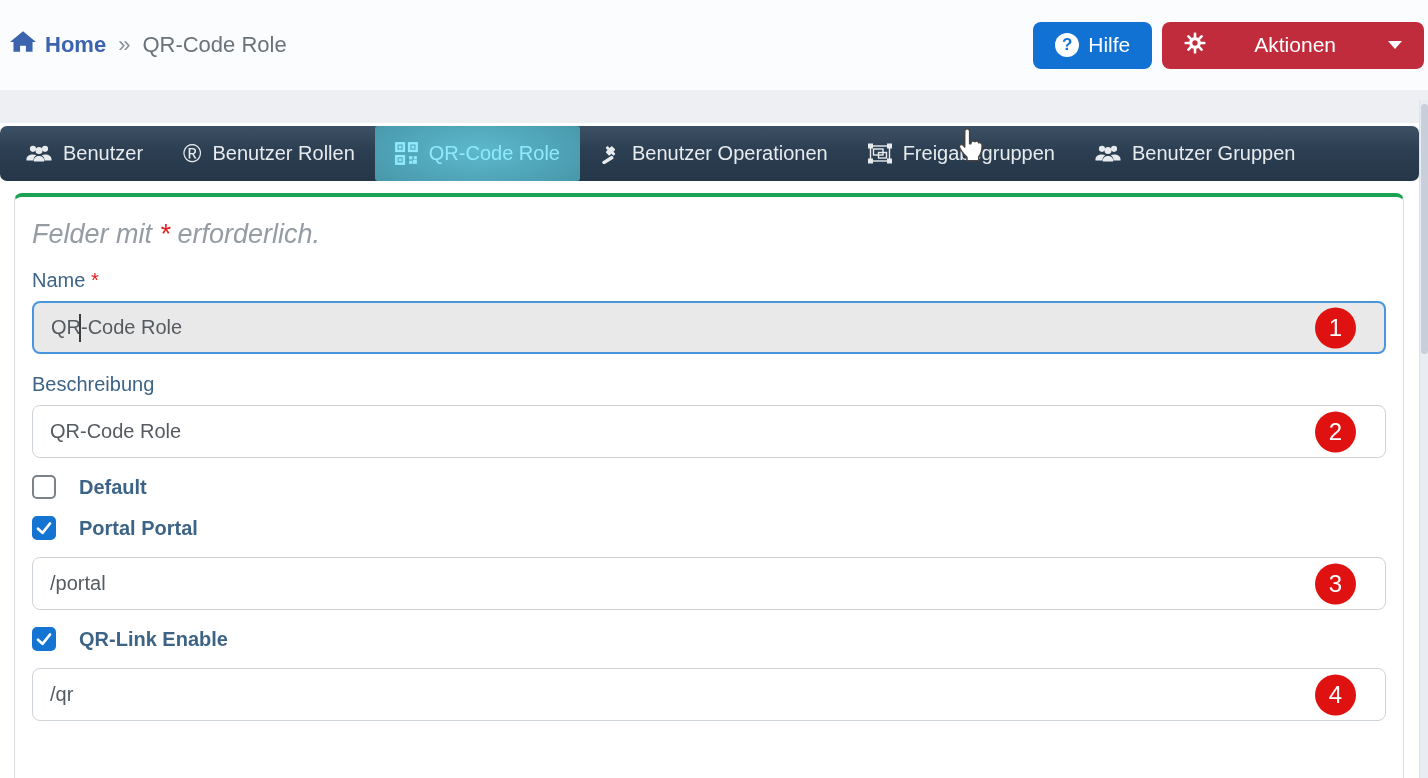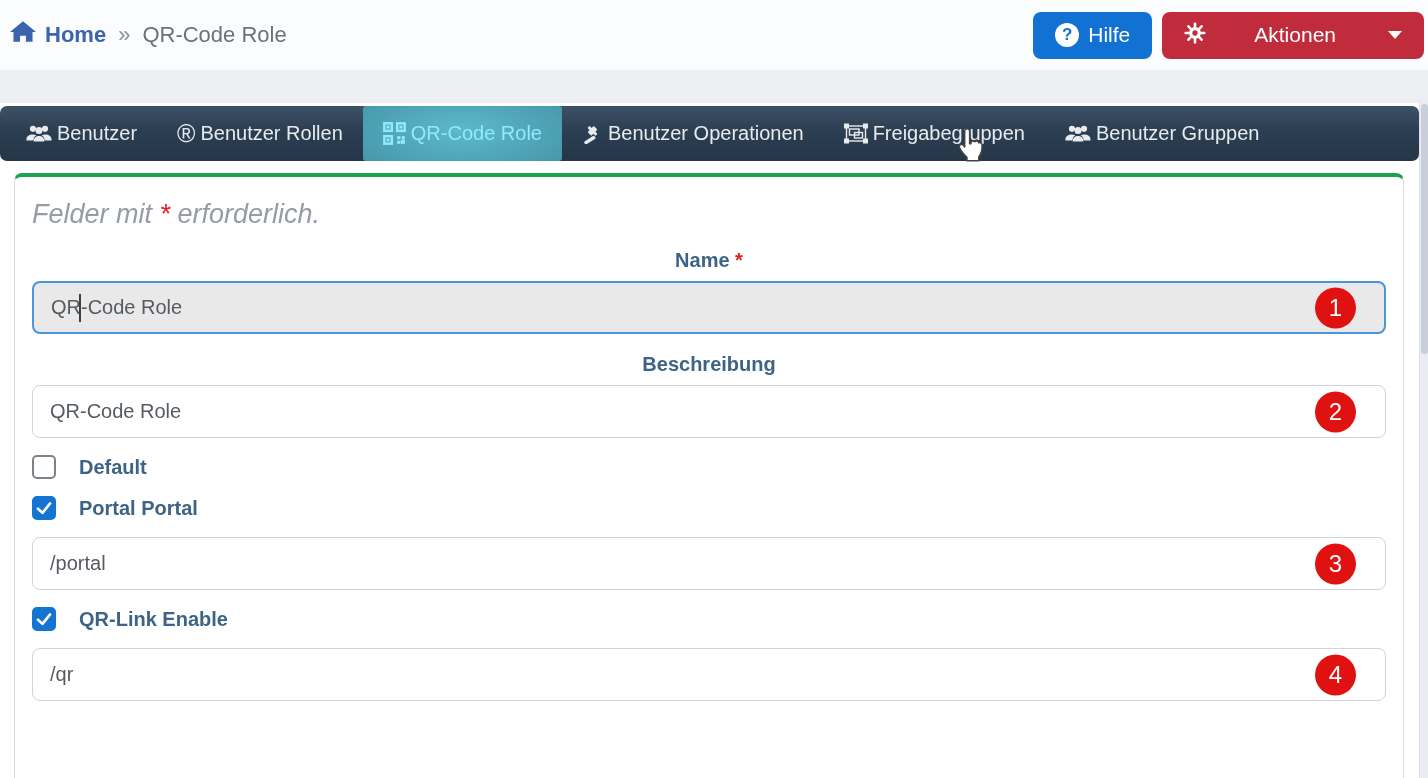"Home" .topbar { height: 70px -> 90px }
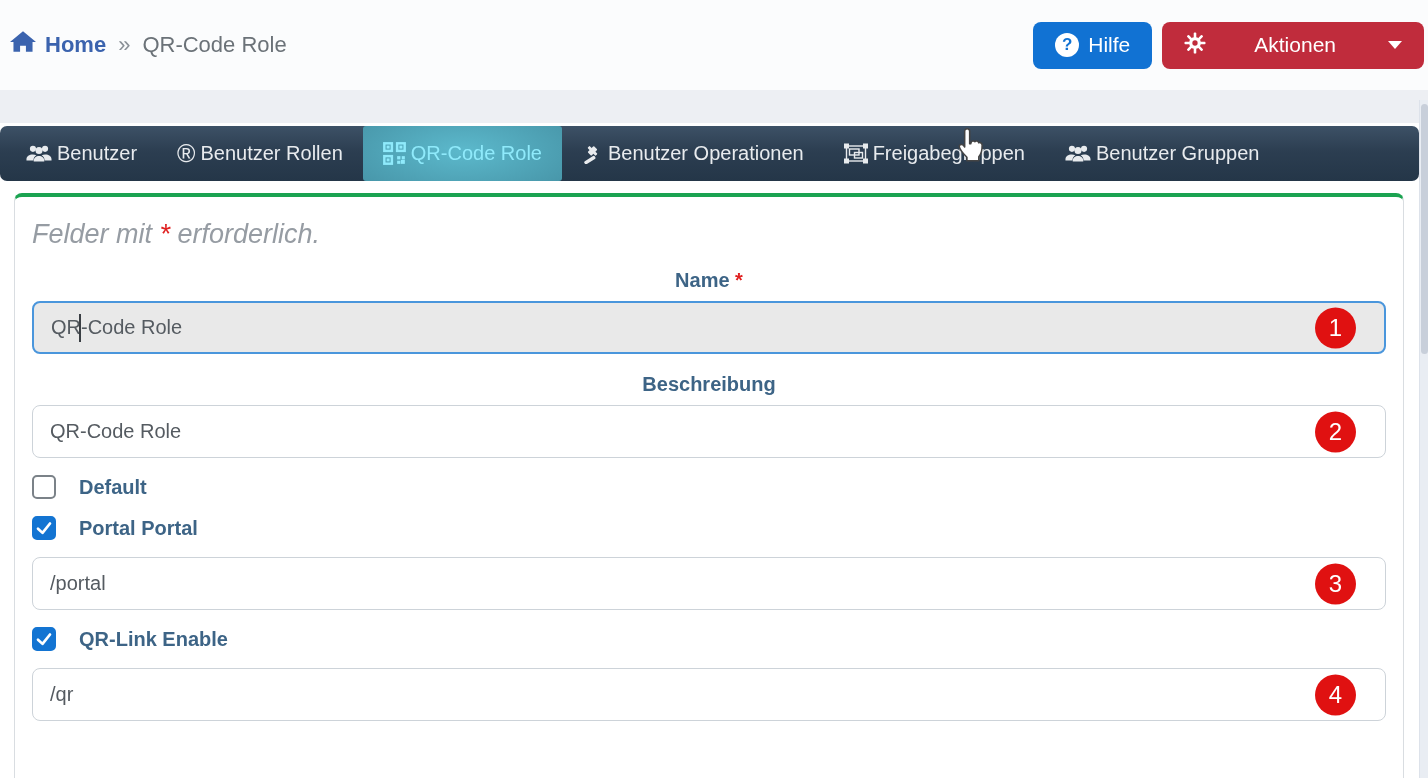"Benutzer" .tab { gap: 5px -> 11px }
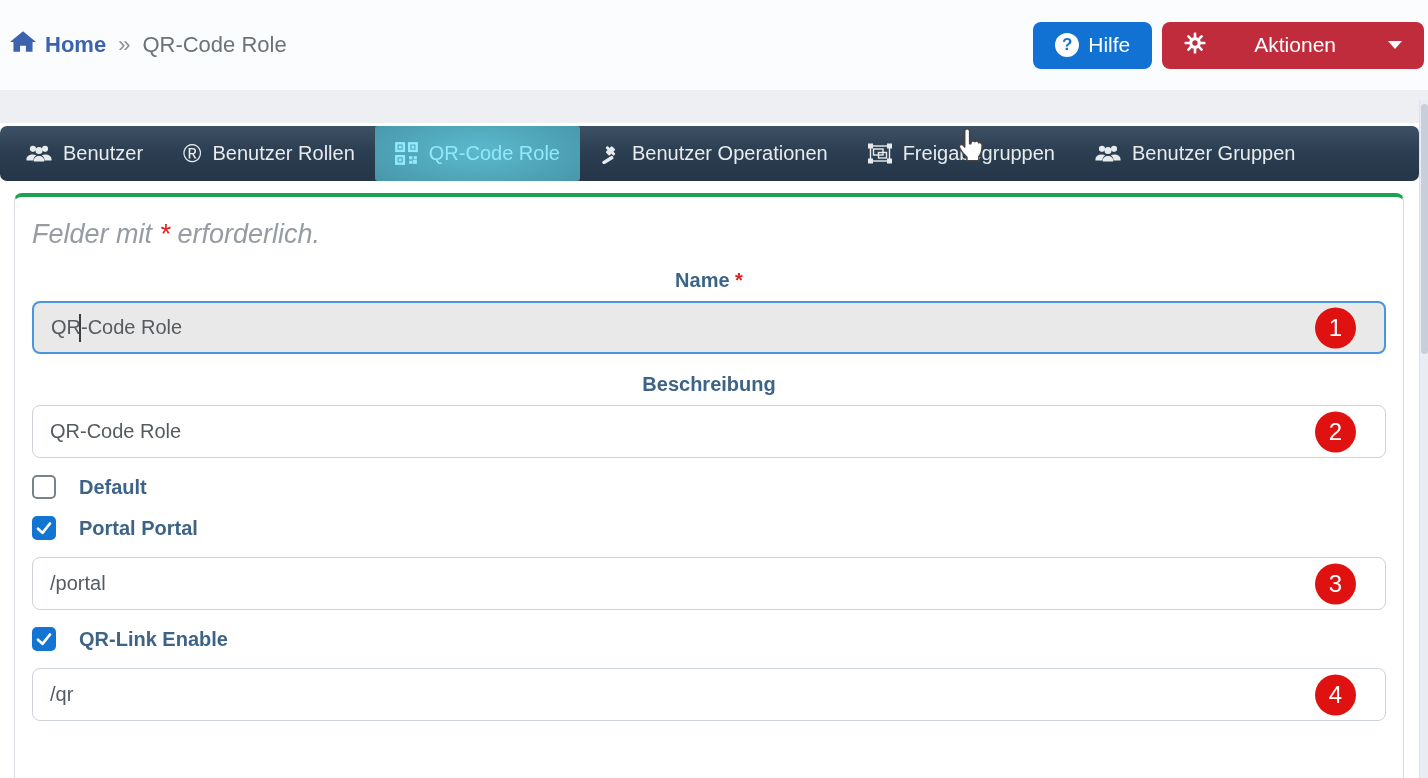"Name *" .flabel { font-weight: bold -> normal; text-align: center -> none }
